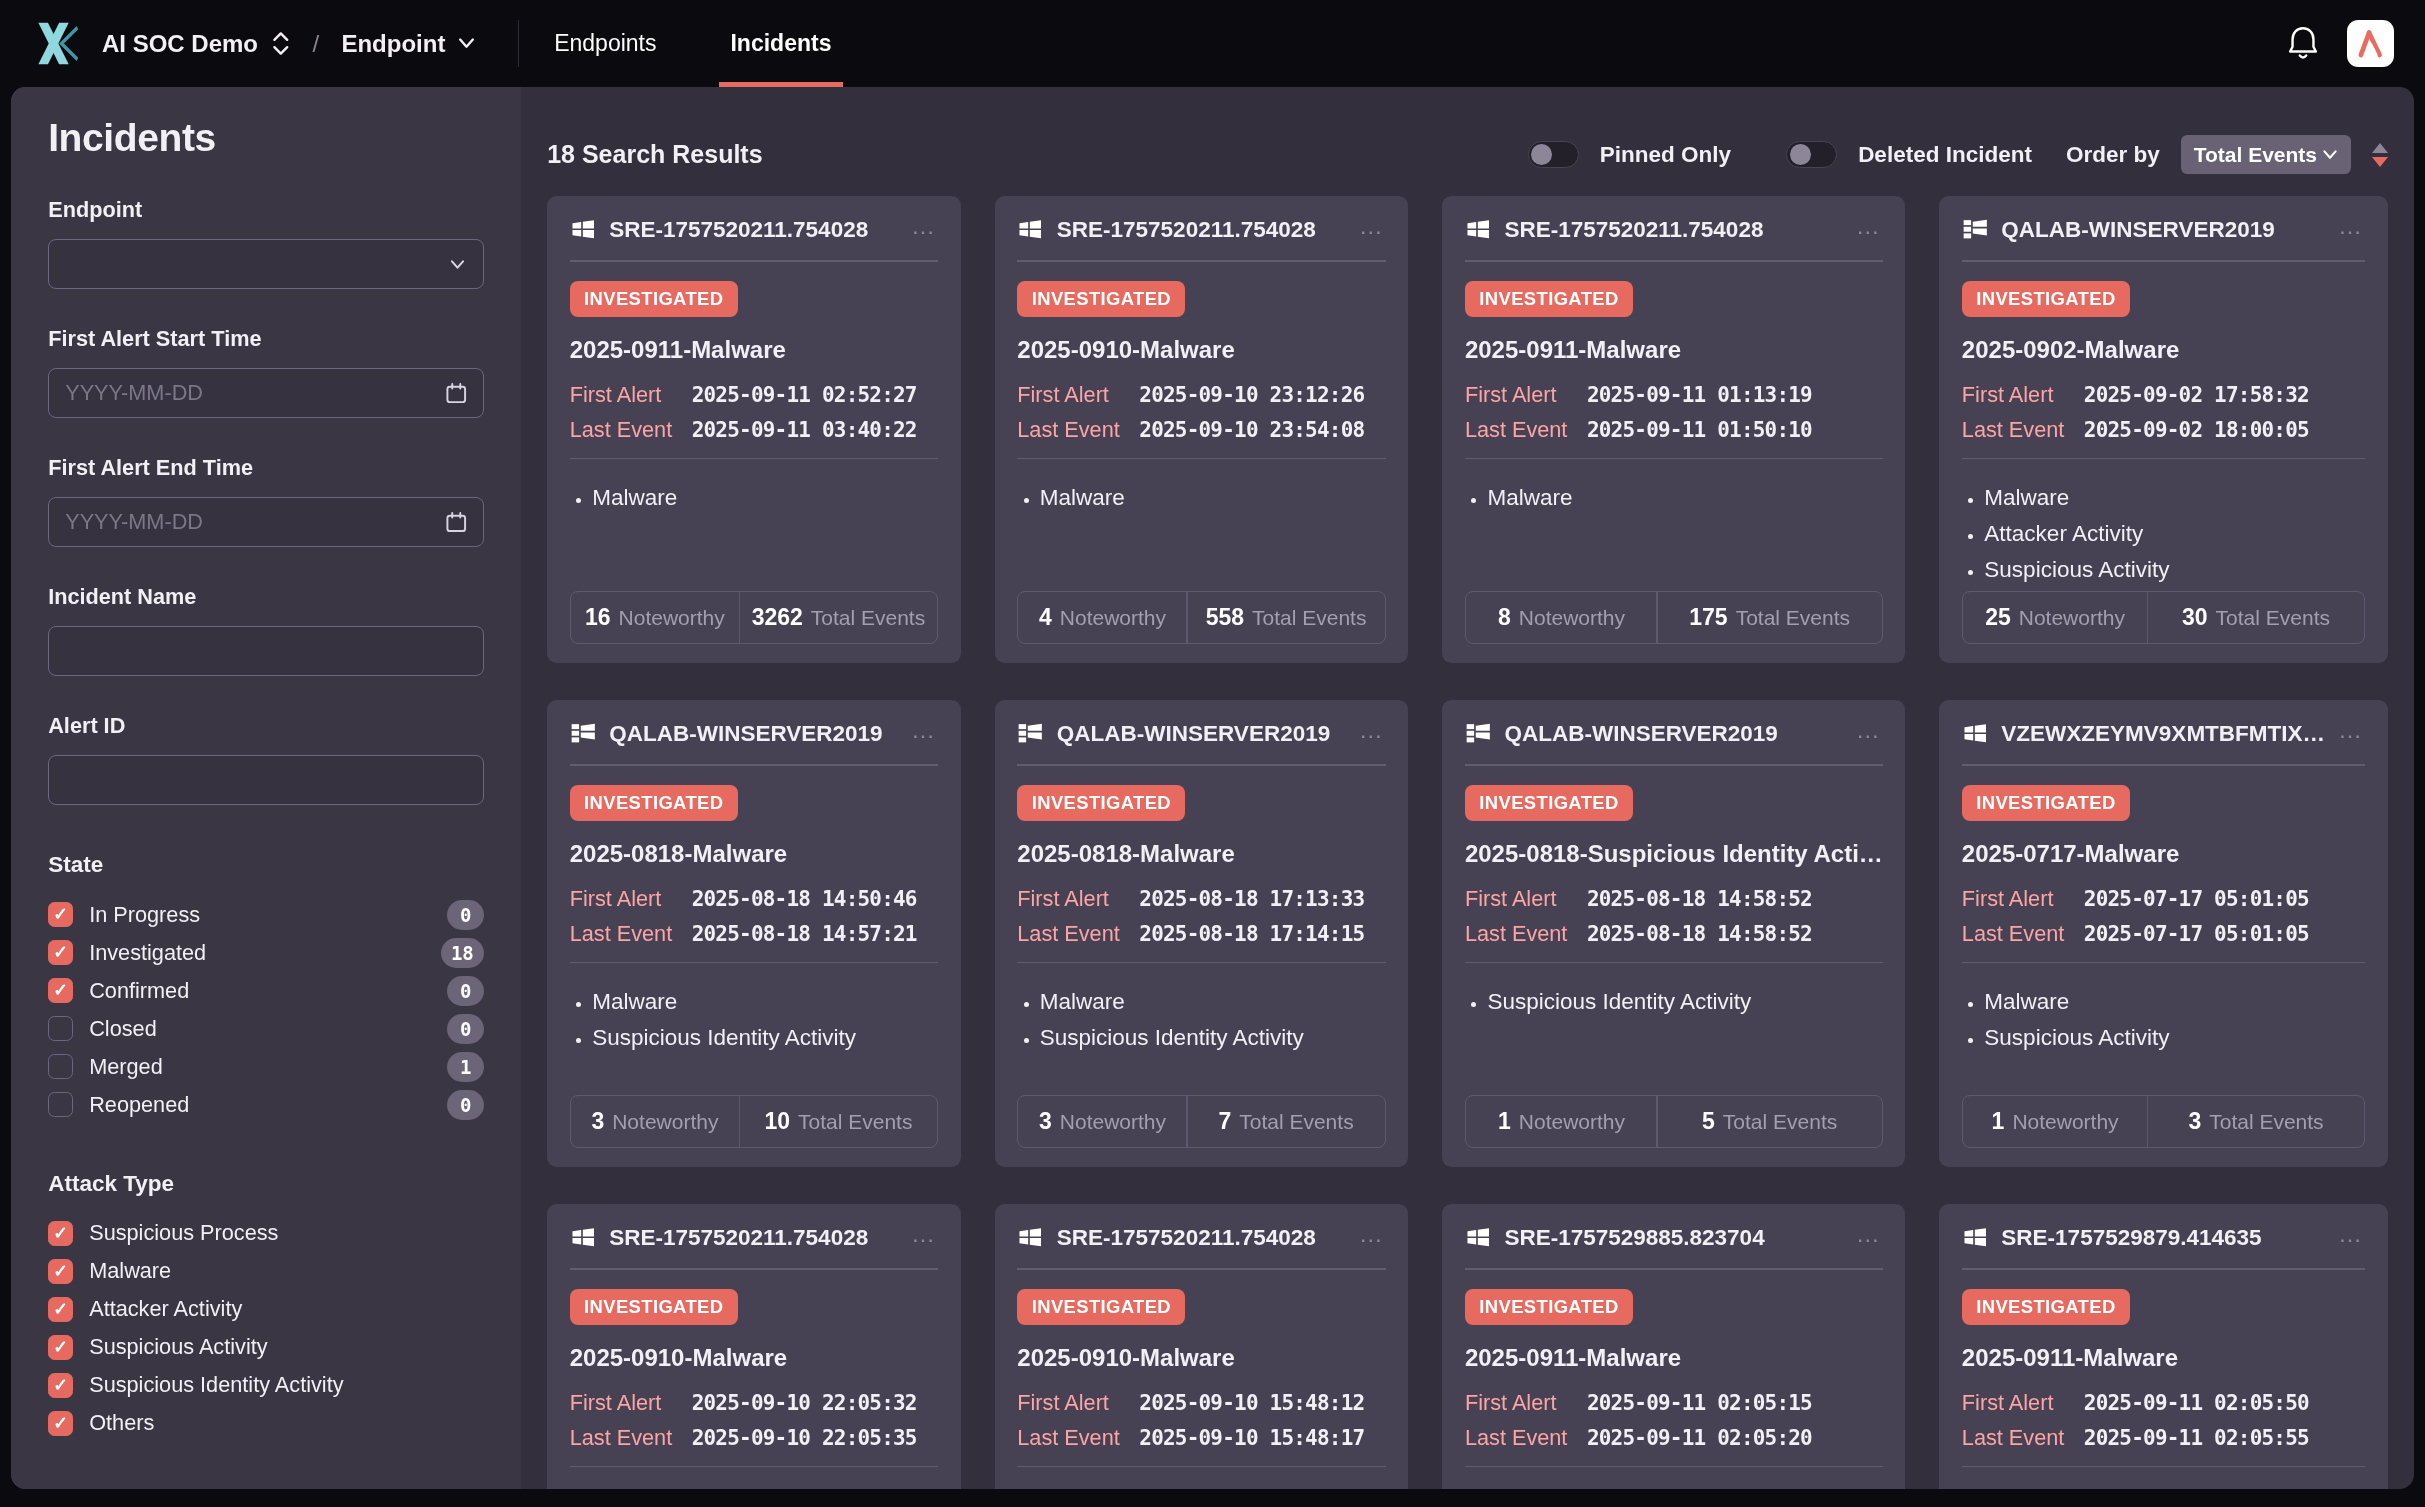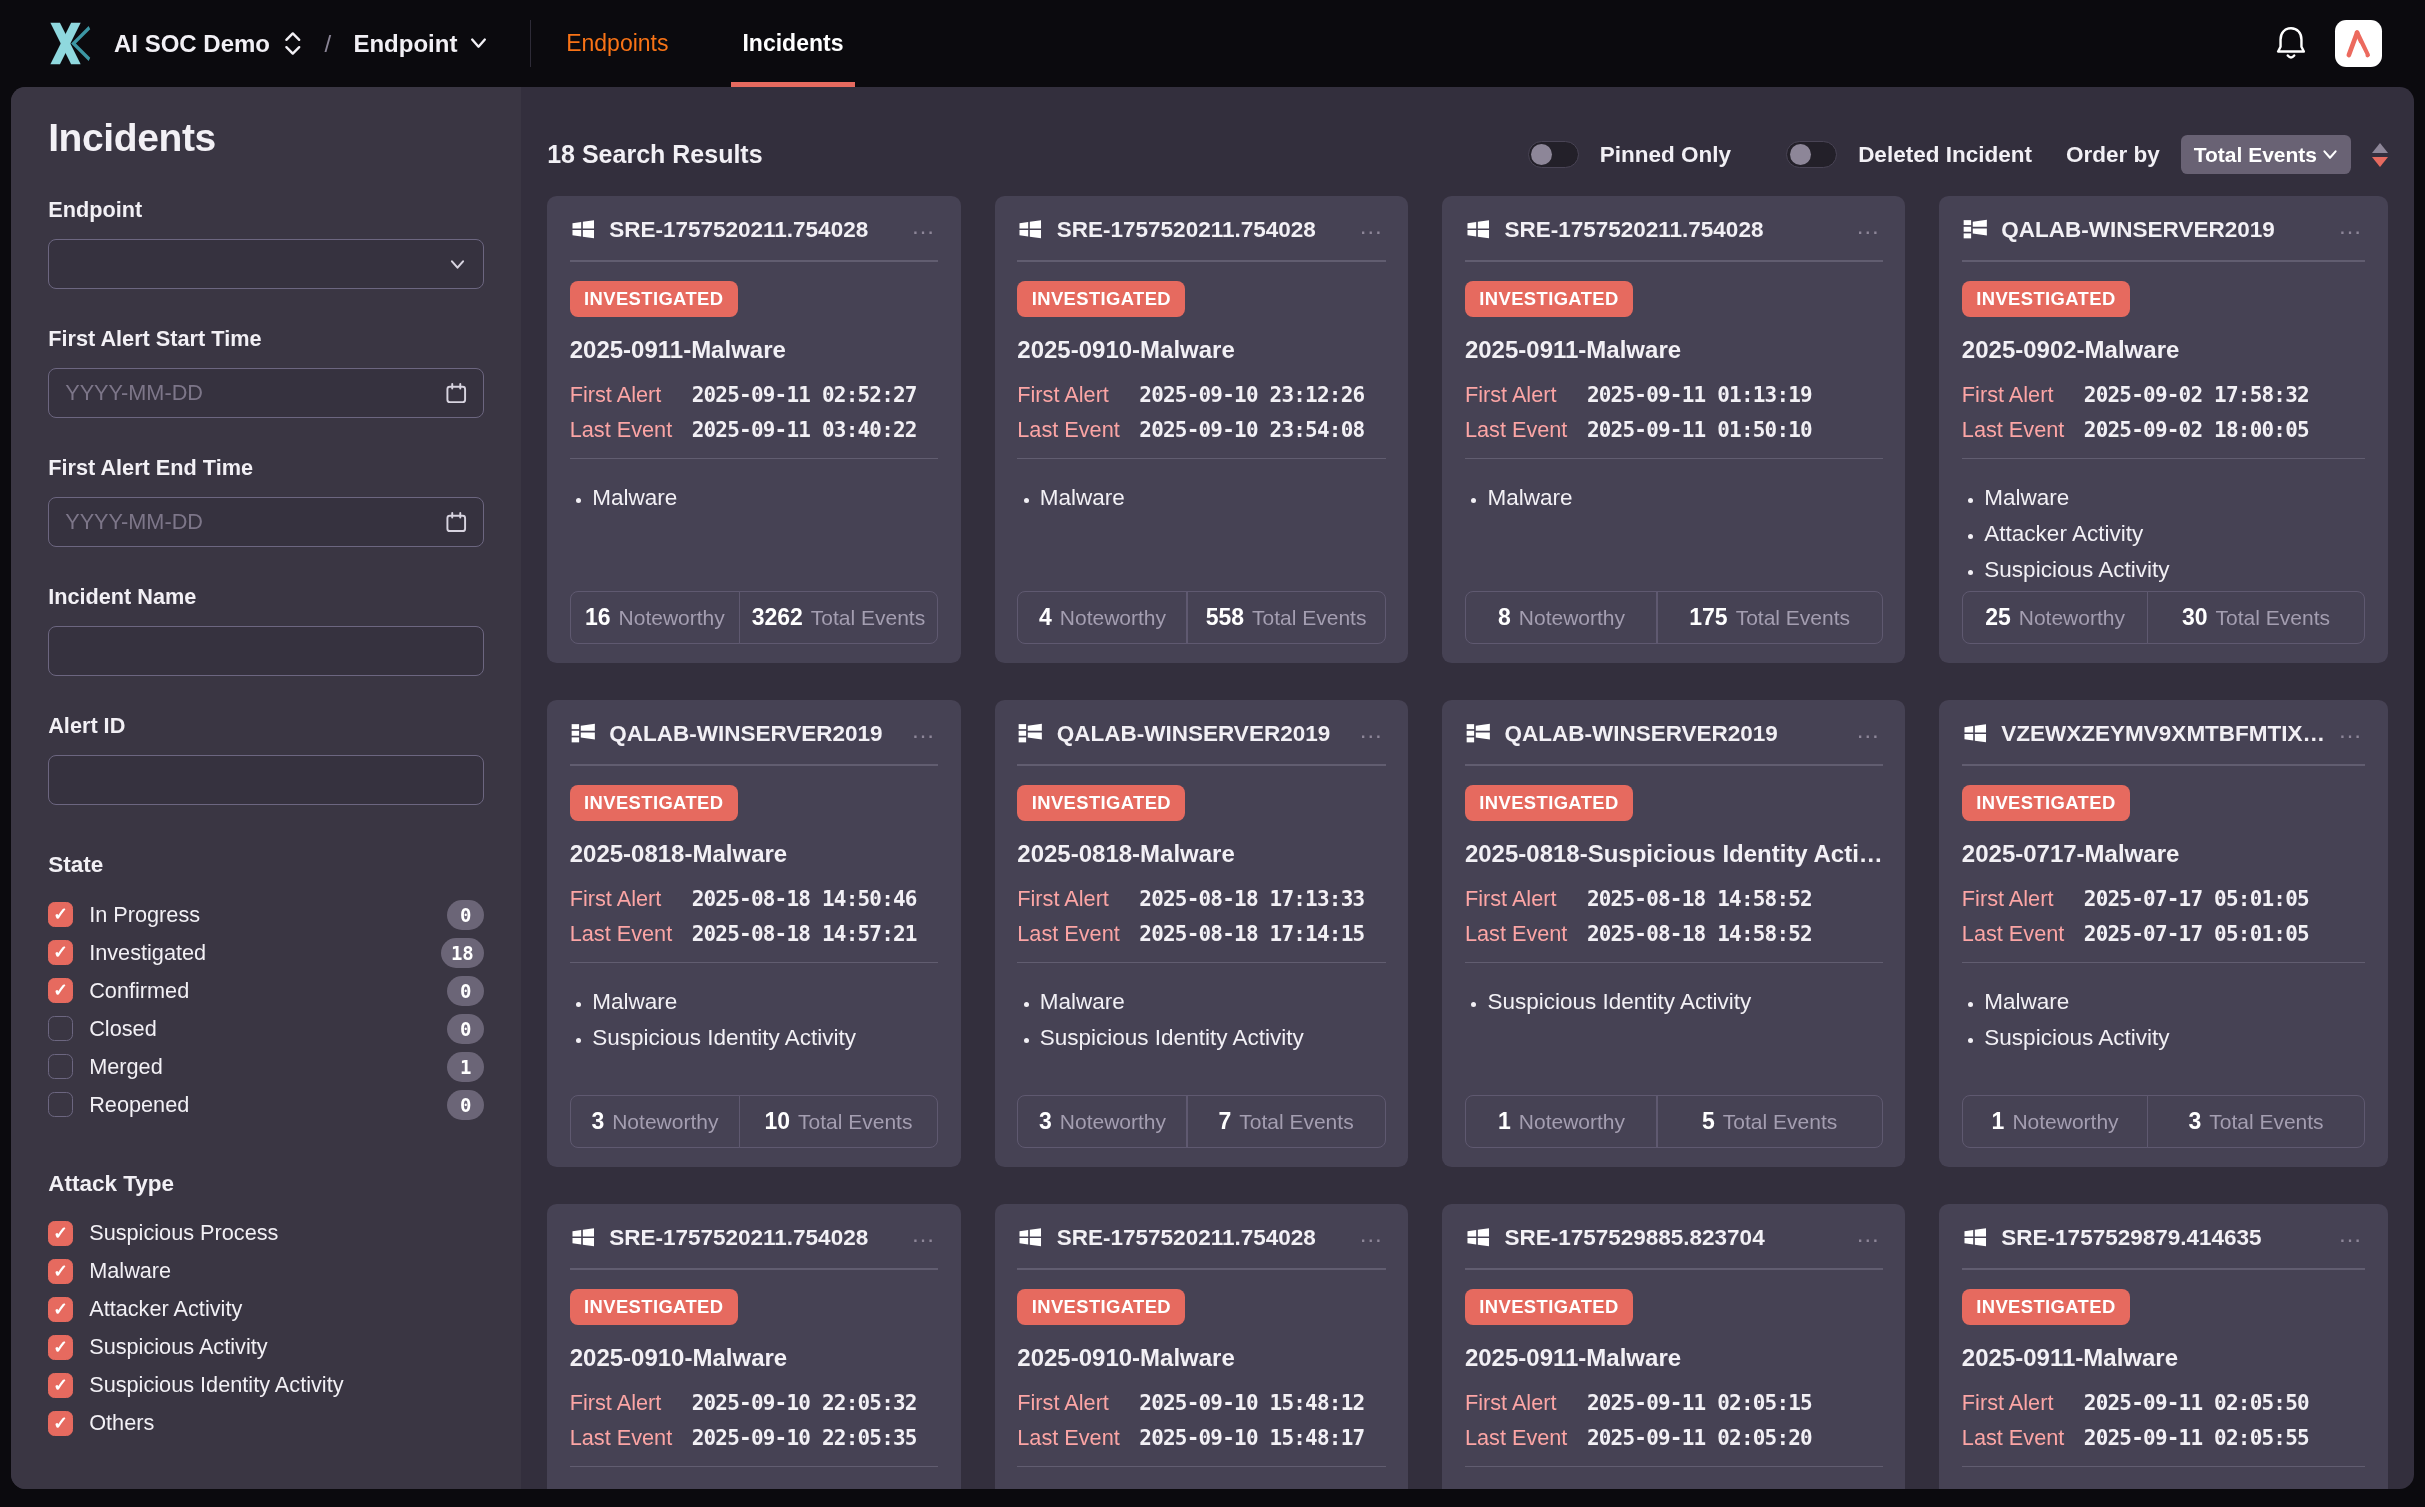"AI SOC Demo" .topbar { padding: 0 44px -> 0 32px }
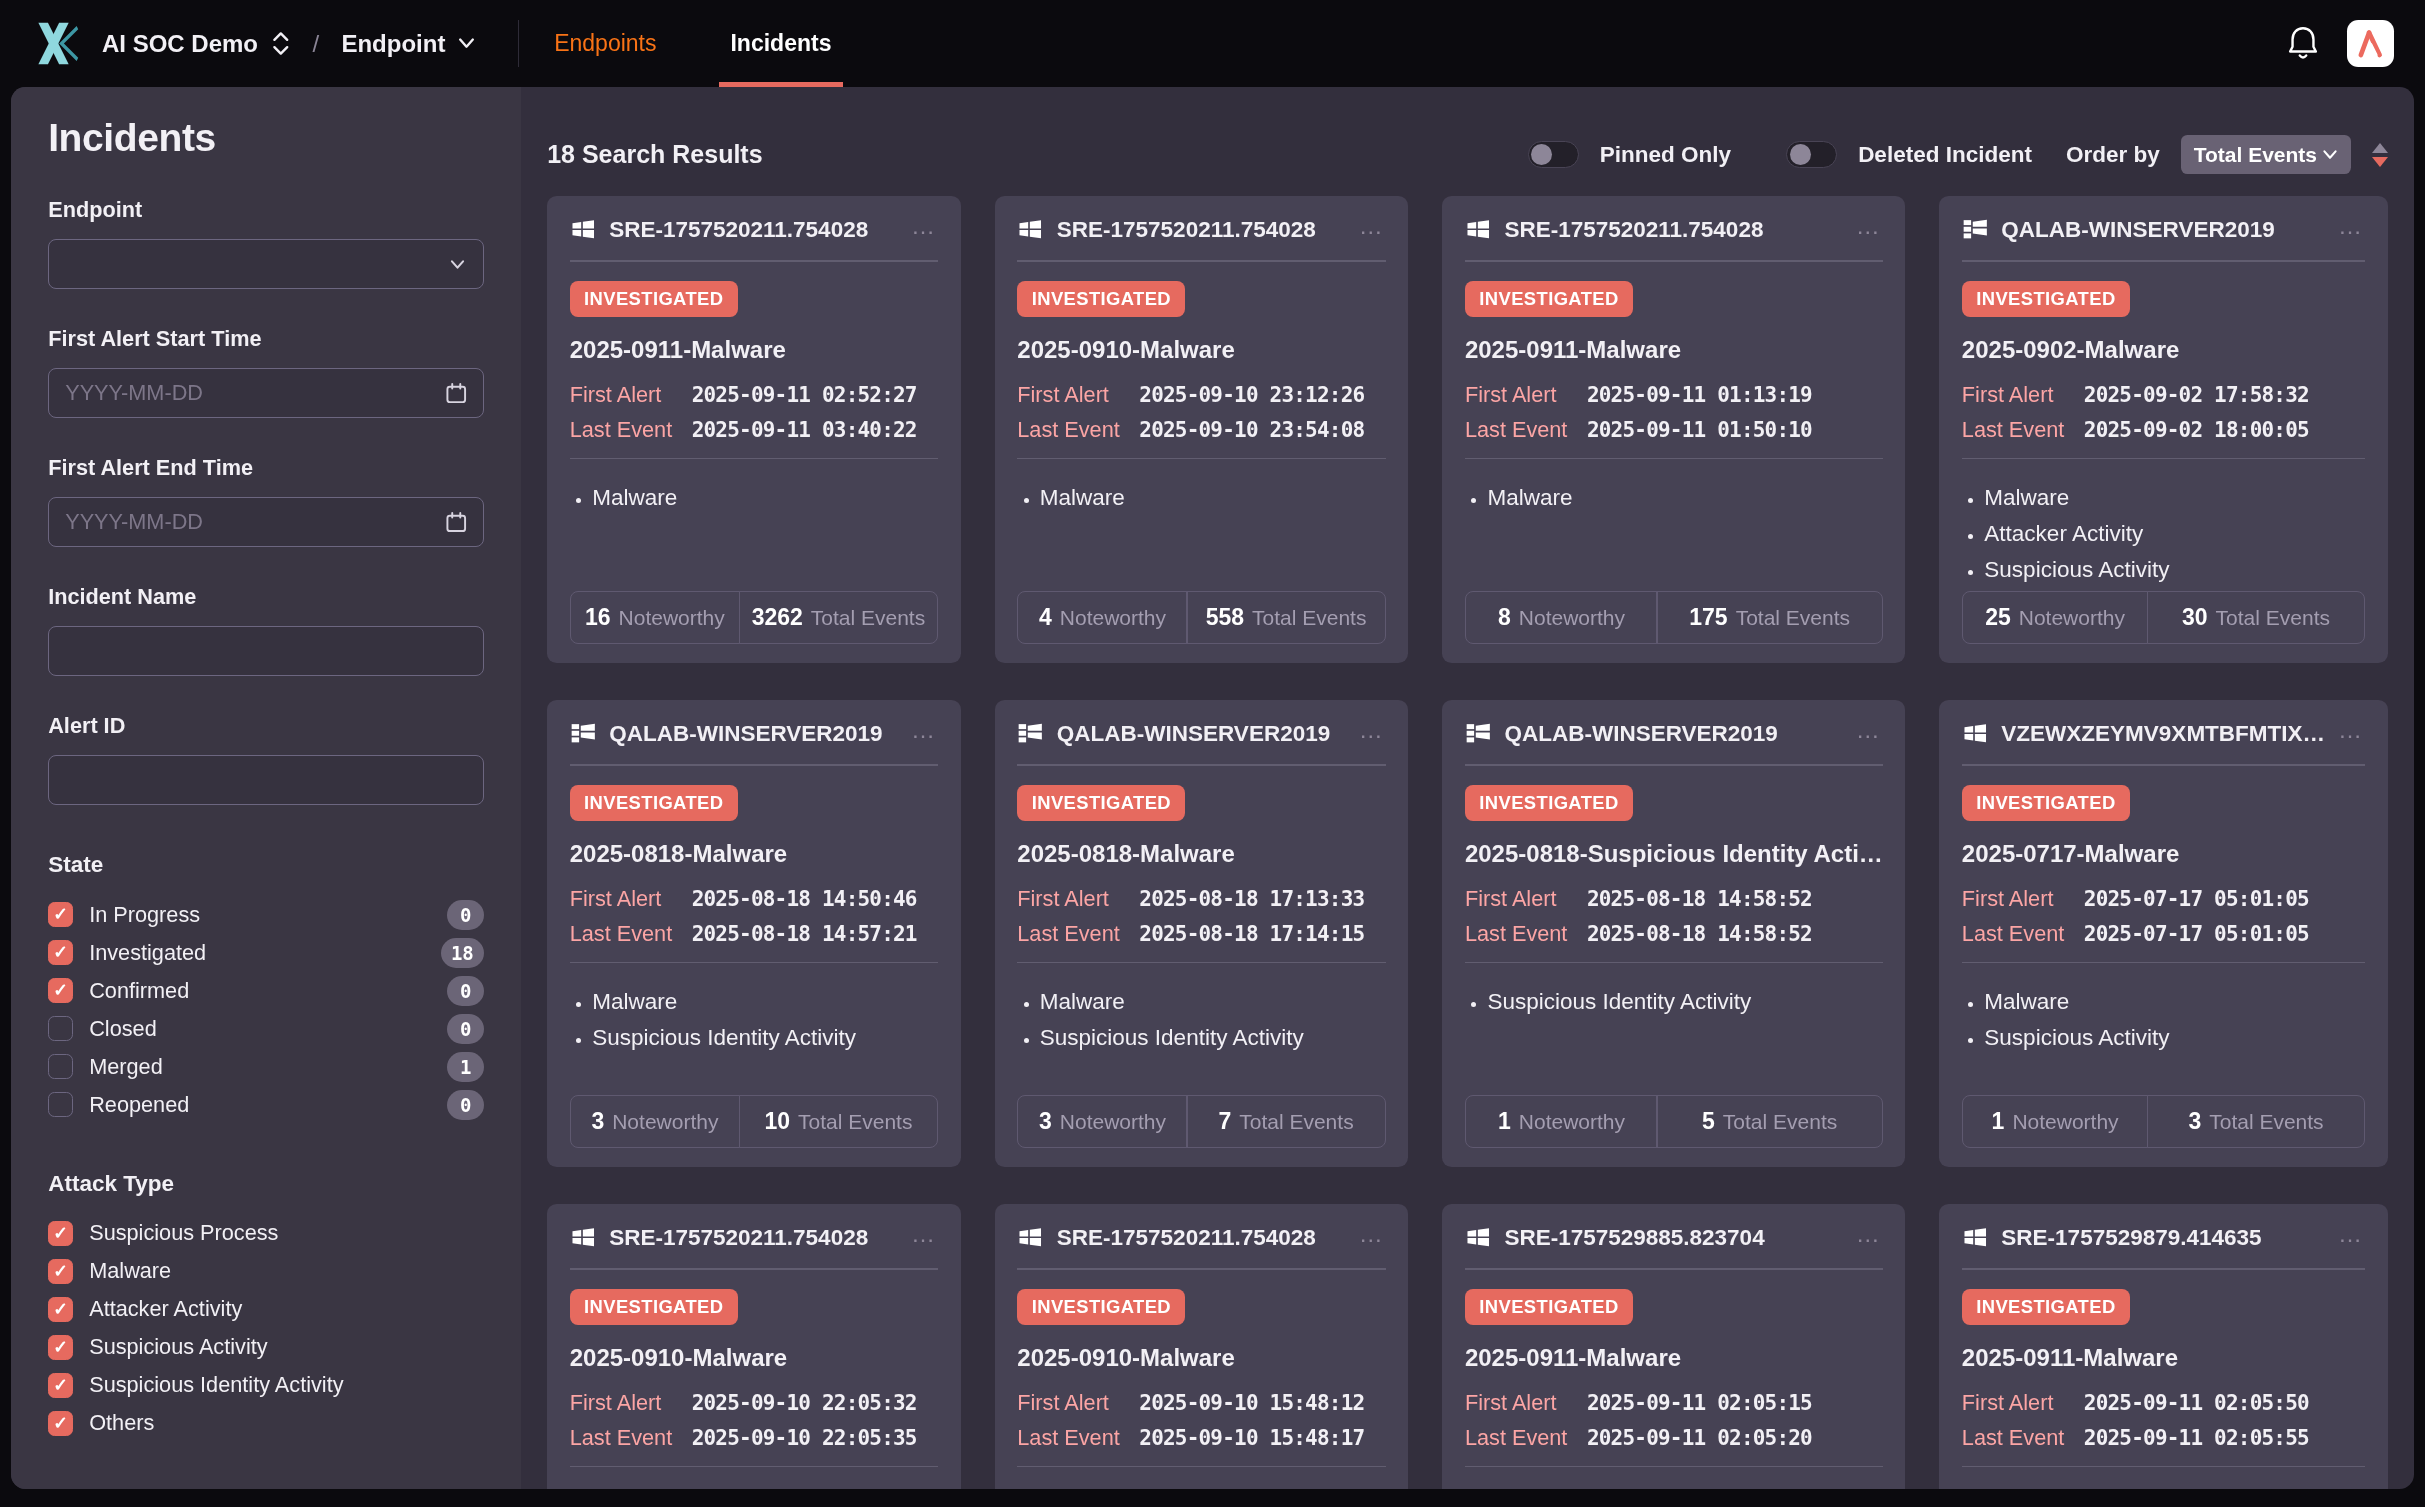"Endpoints" .tab { color: #f97316 -> #ffffff }
